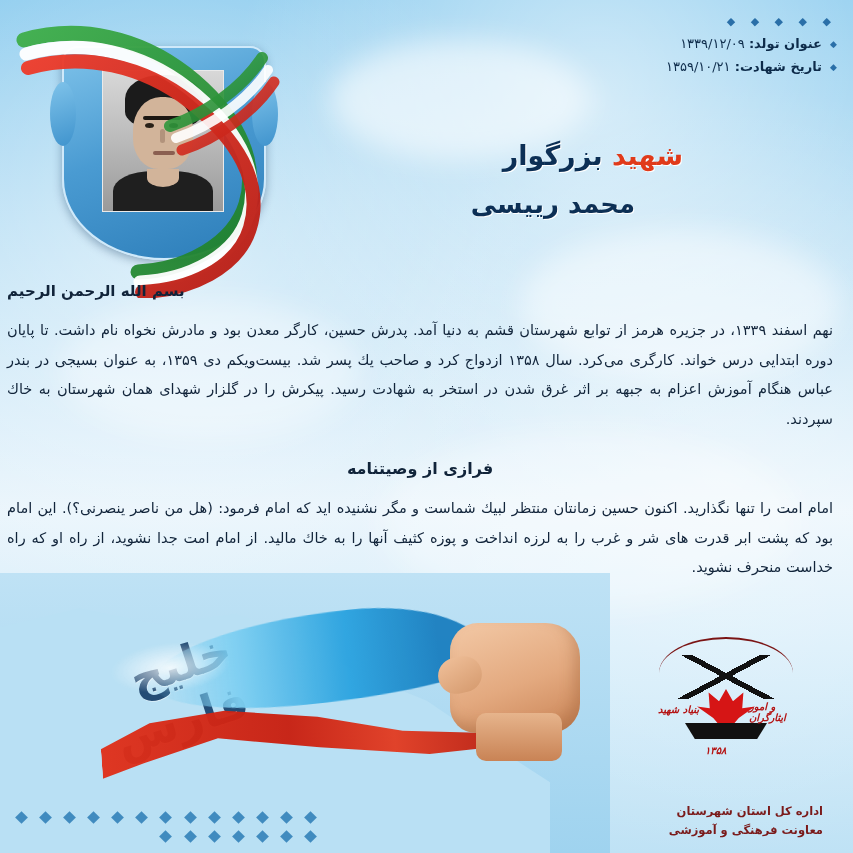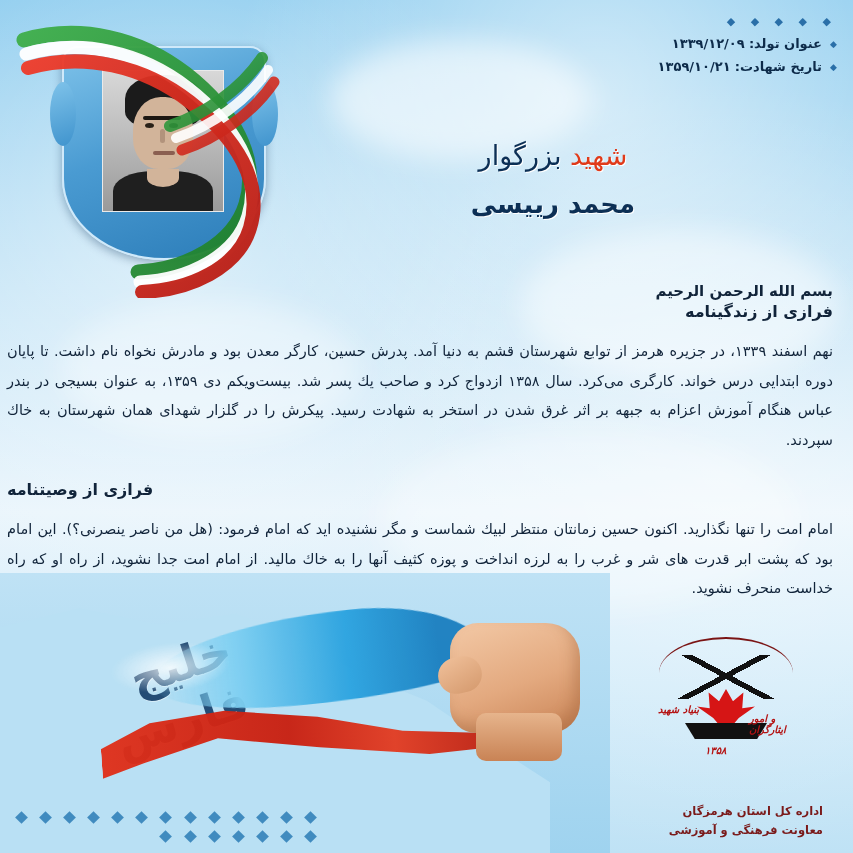"۱۳۳۹/۱۲/۰۹" .info .val { font-weight: bold -> normal }
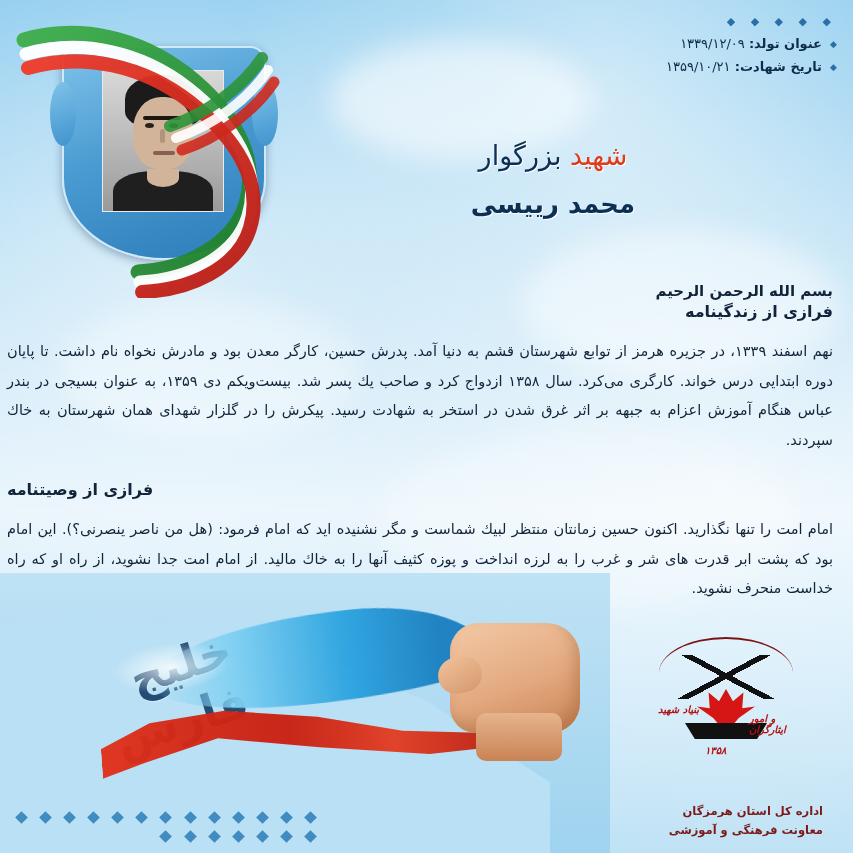"شهید بزرگوار" .t-shahid { font-weight: normal -> bold; text-align: none -> right }
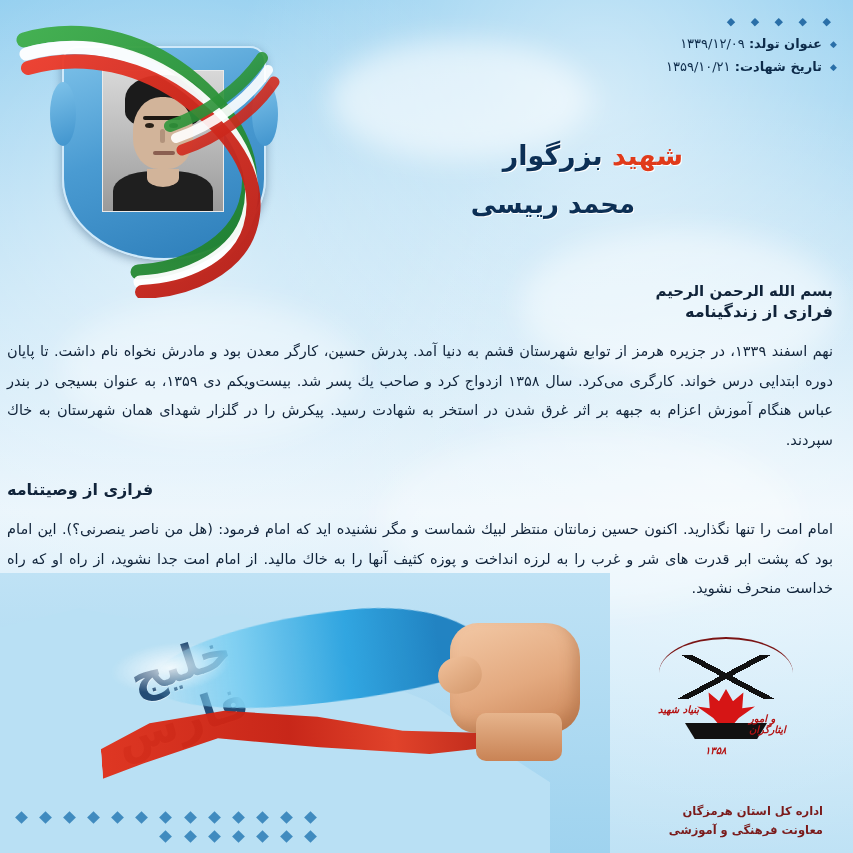"بسم الله الرحمن الرحیم" .bism { text-align: right -> left }
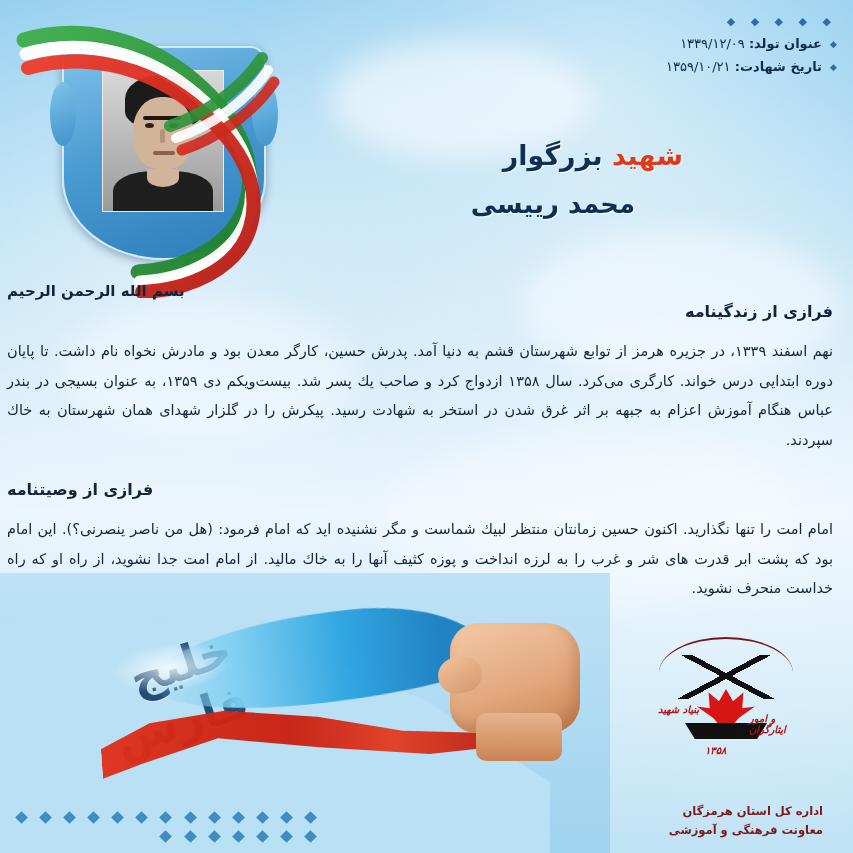"فرازی از زندگینامه" div.sec-head { html: <div>فرازی از زندگینامه</div> -> none }
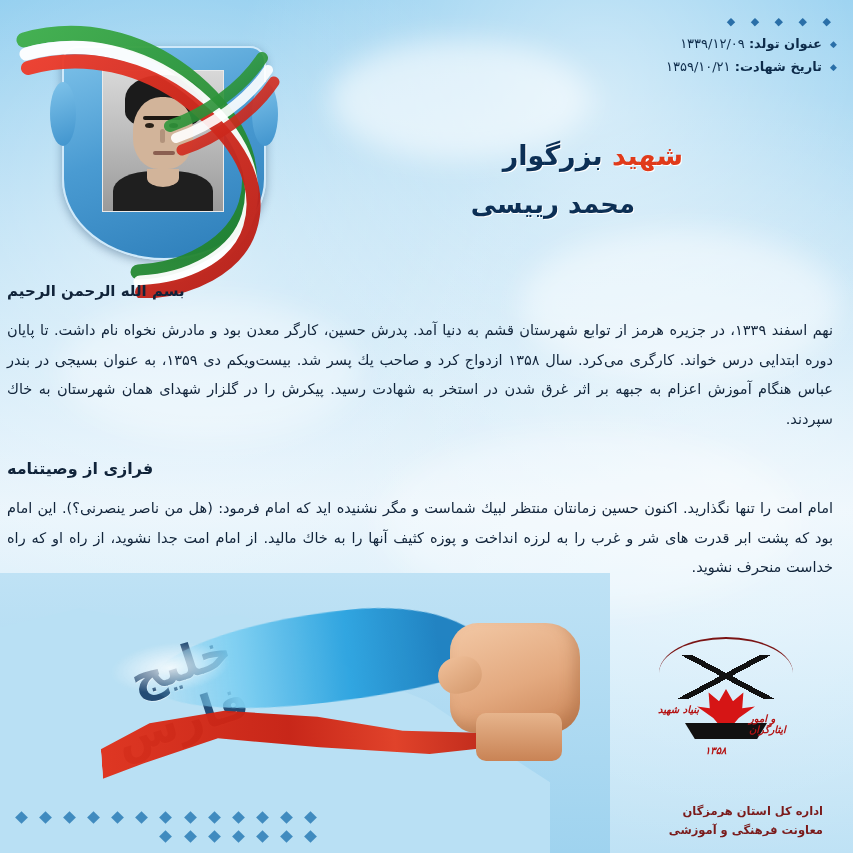"فرازی از وصیتنامه" .sec-head2 { text-align: left -> center }
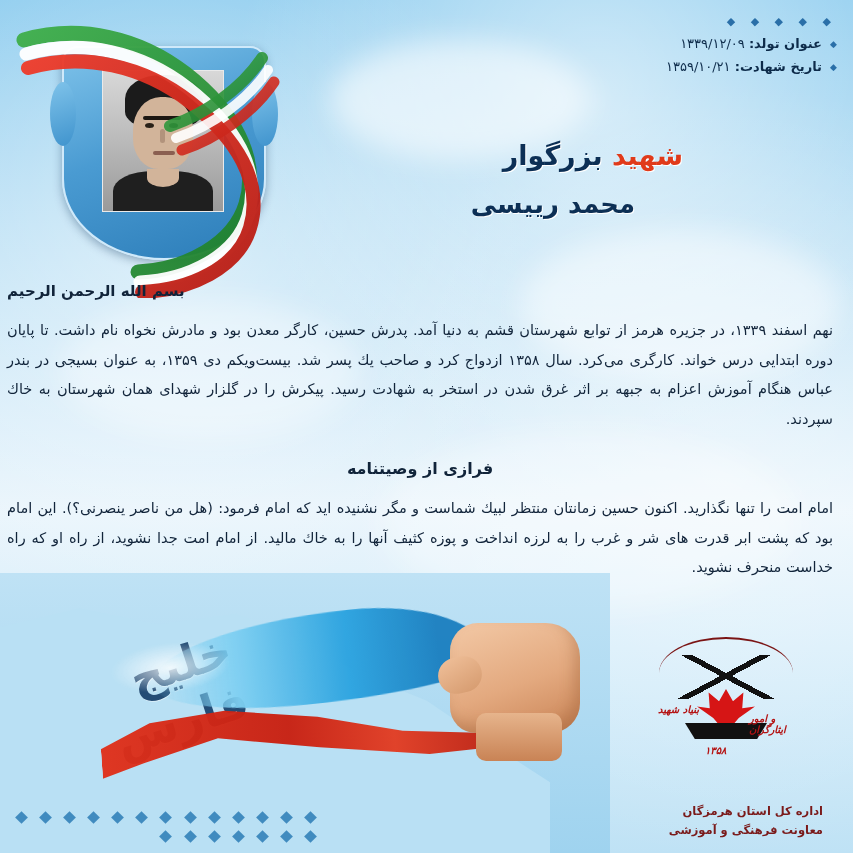"و امور ایثارگران" .logo .txt-r { top: 72px -> 60px }
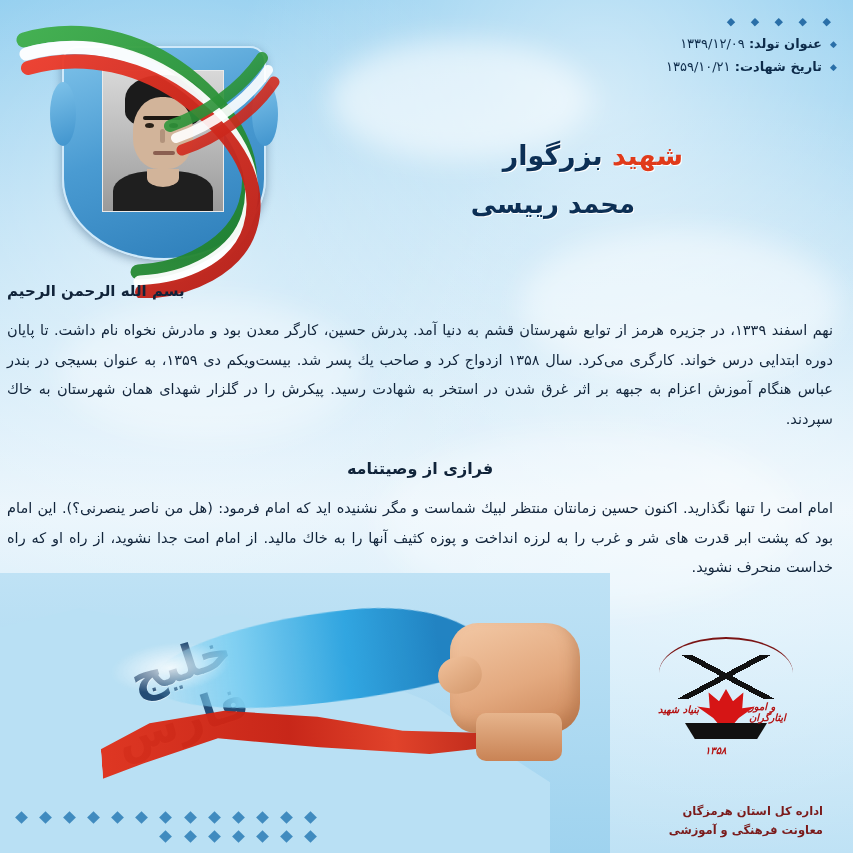"اداره کل استان هرمزگان" div { text: هرمزگان -> شهرستان }
